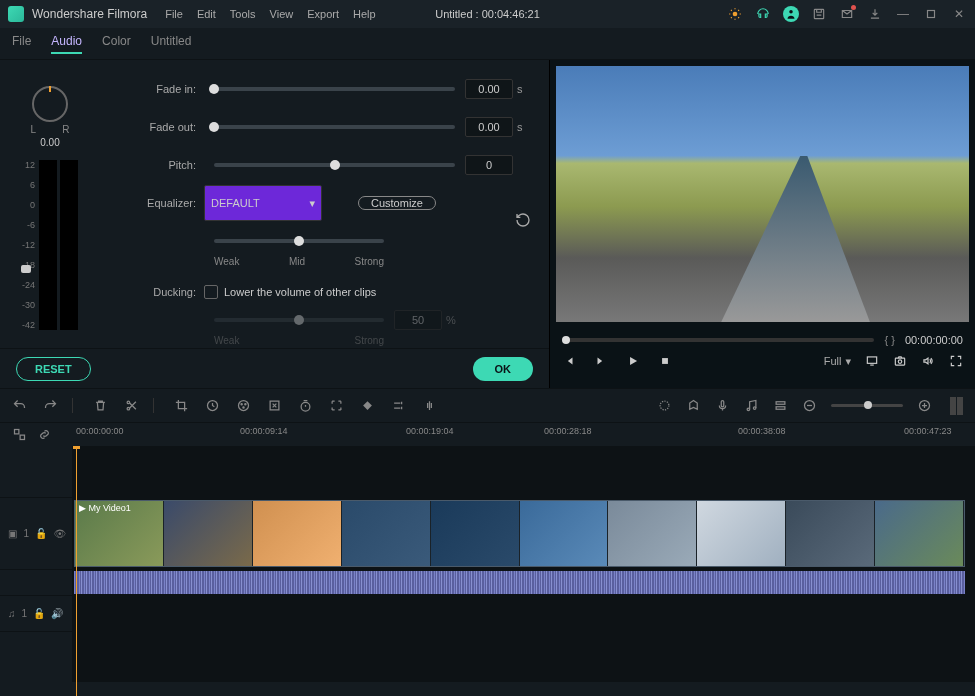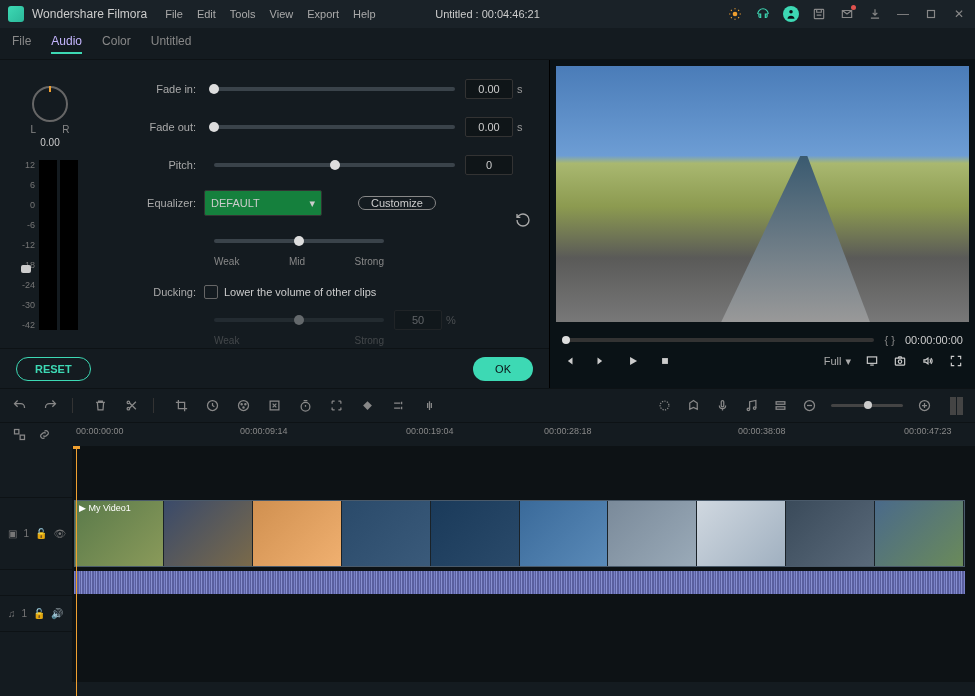"DEFAULT" .select-box { background: #15803d -> #6d28d9; height: 26px -> 36px }
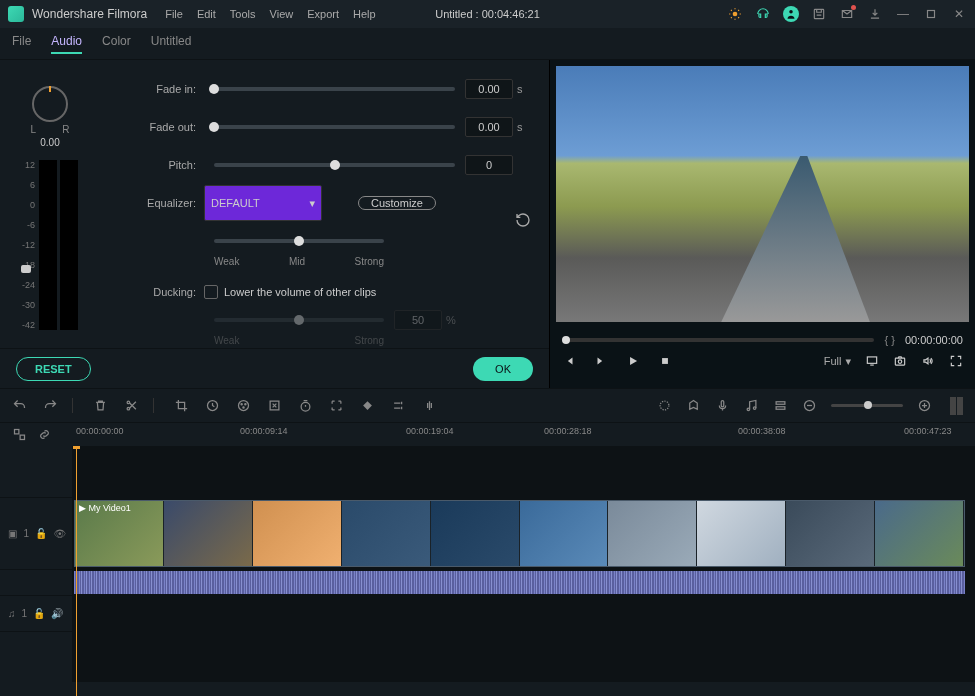"OK" .ok-btn { font-weight: normal -> bold }
